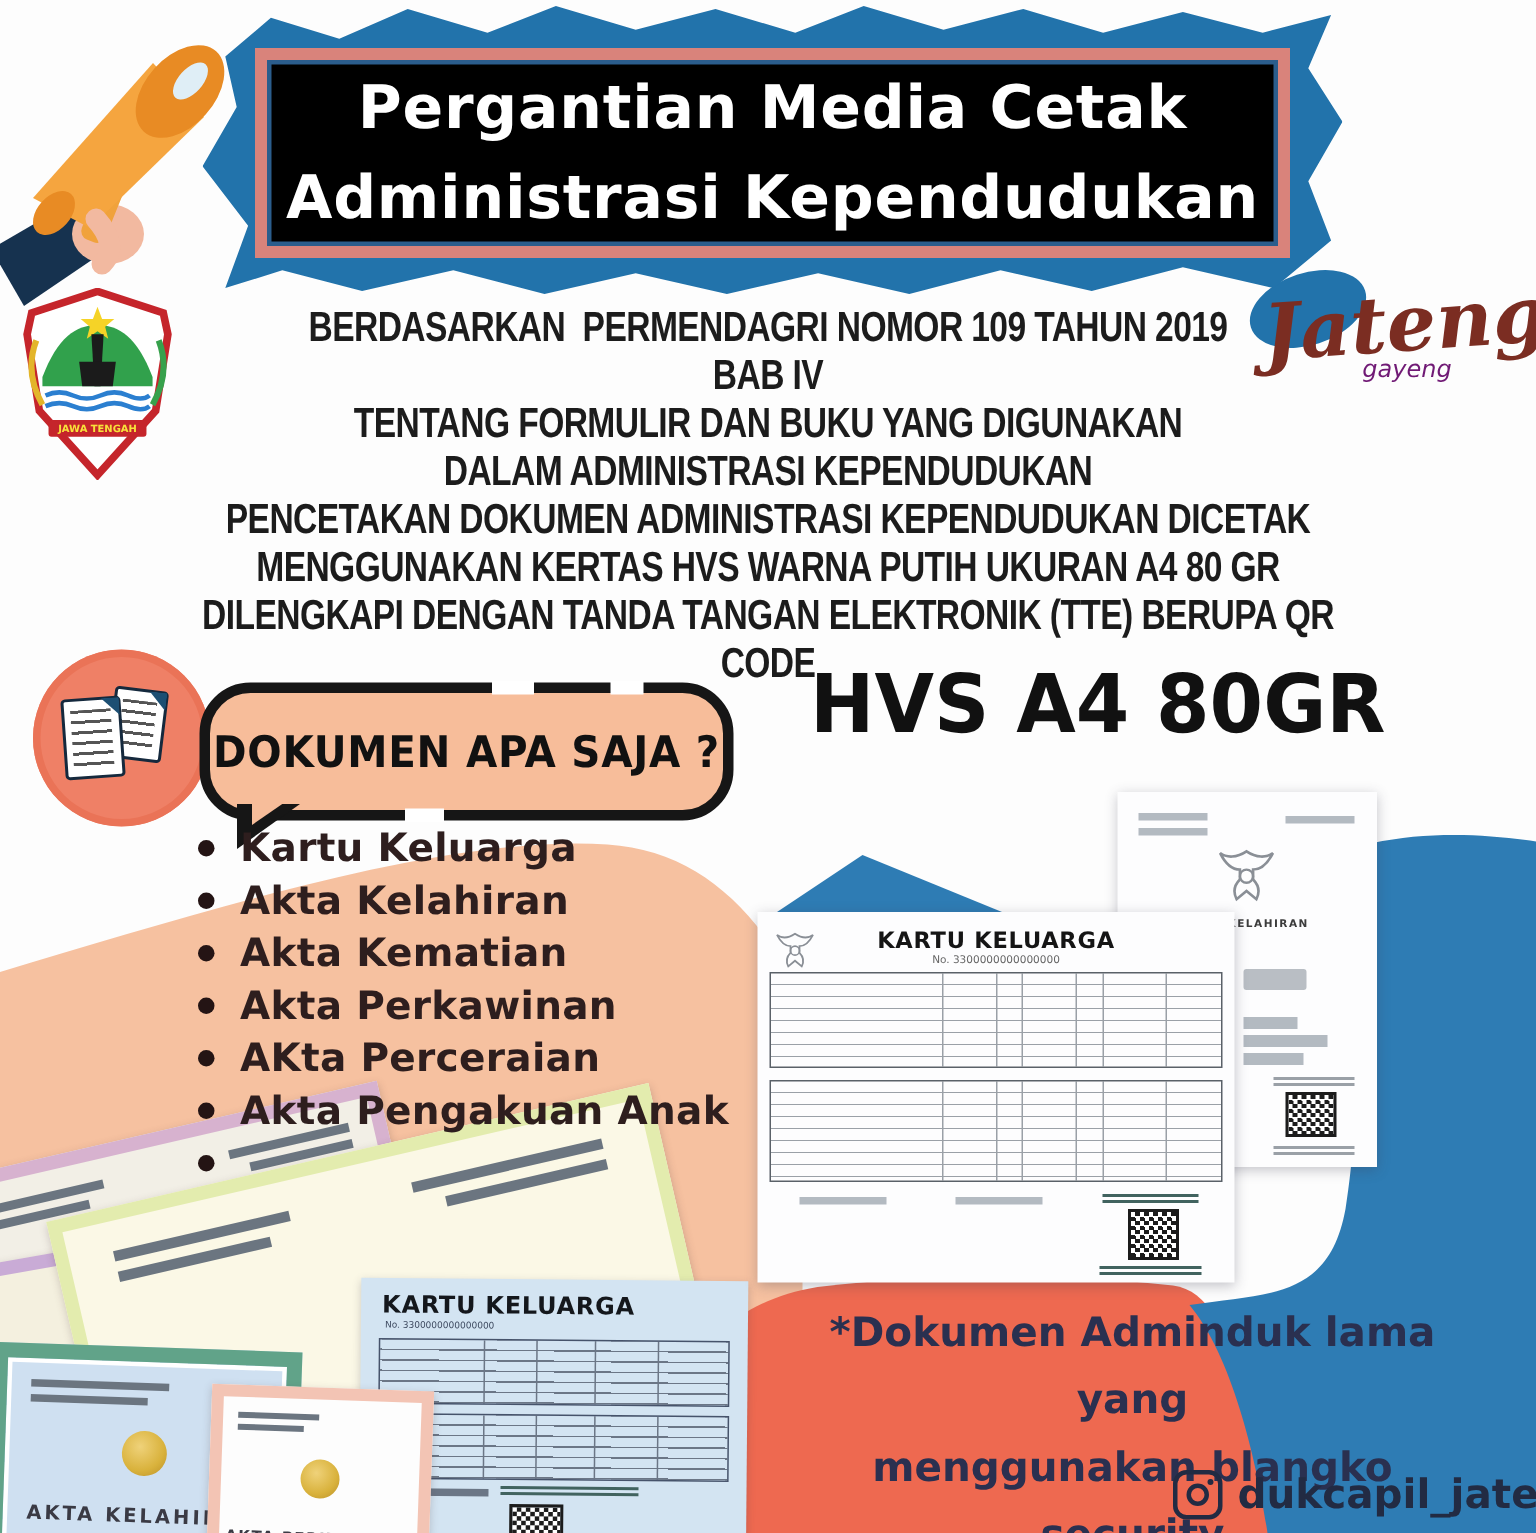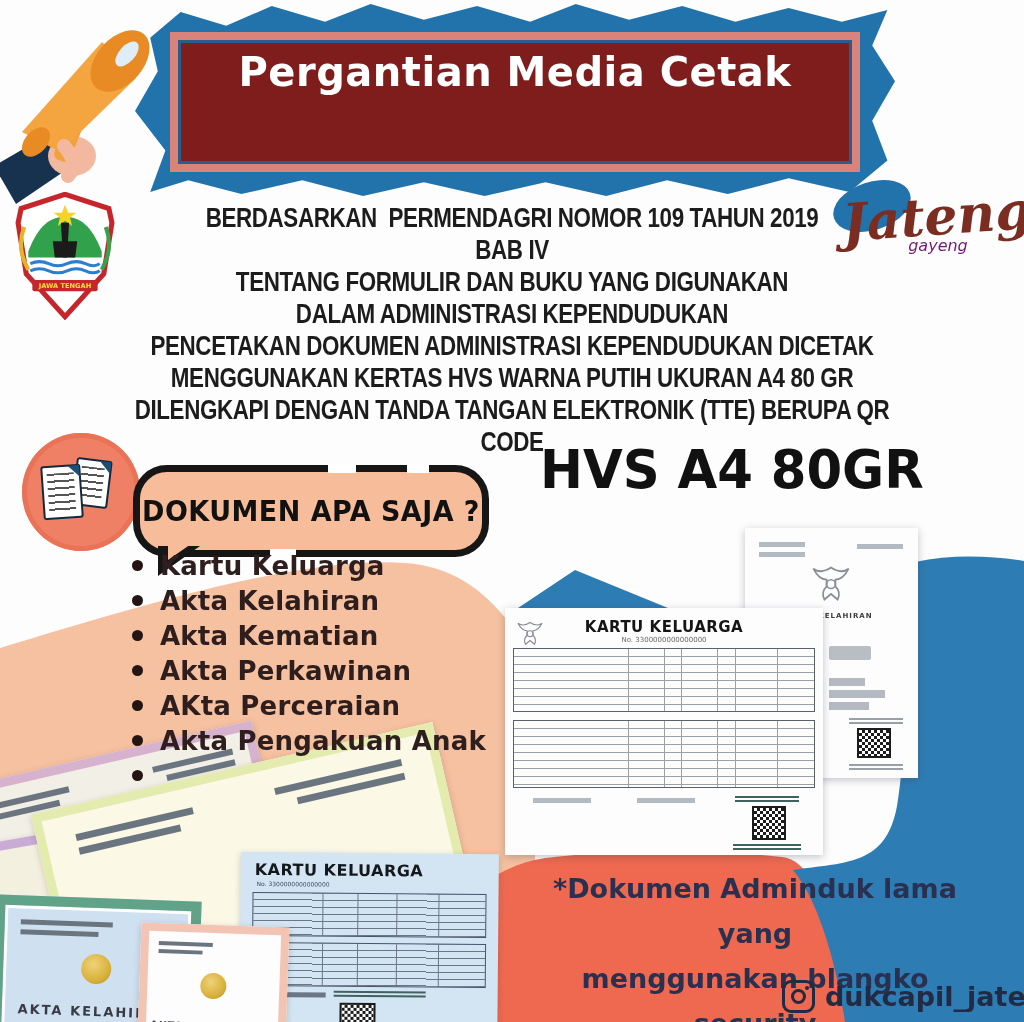"Pergantian Media Cetak" .banner-inner { background: #7f1d1d -> #000000 }
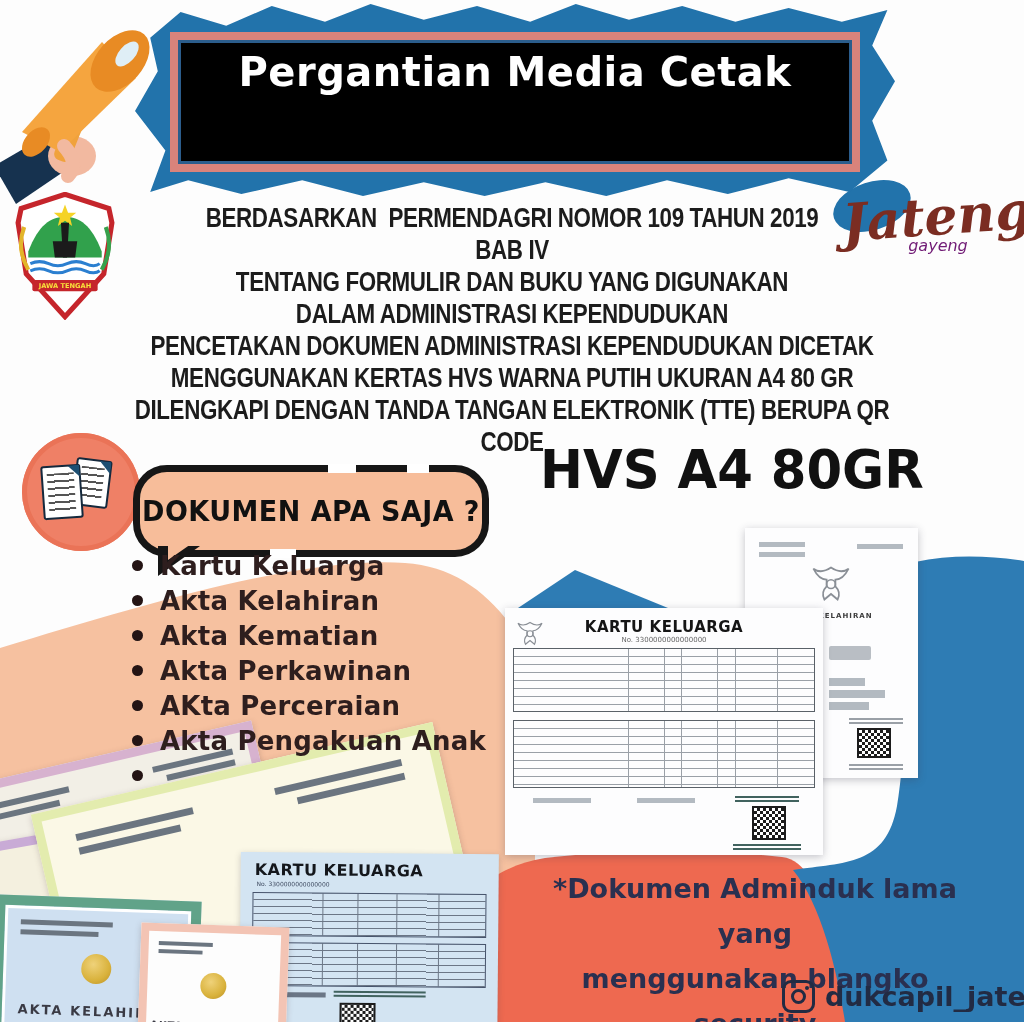"Administrasi Kependudukan" div.banner-line { html: none -> <div>Administrasi Kependudukan</div> }
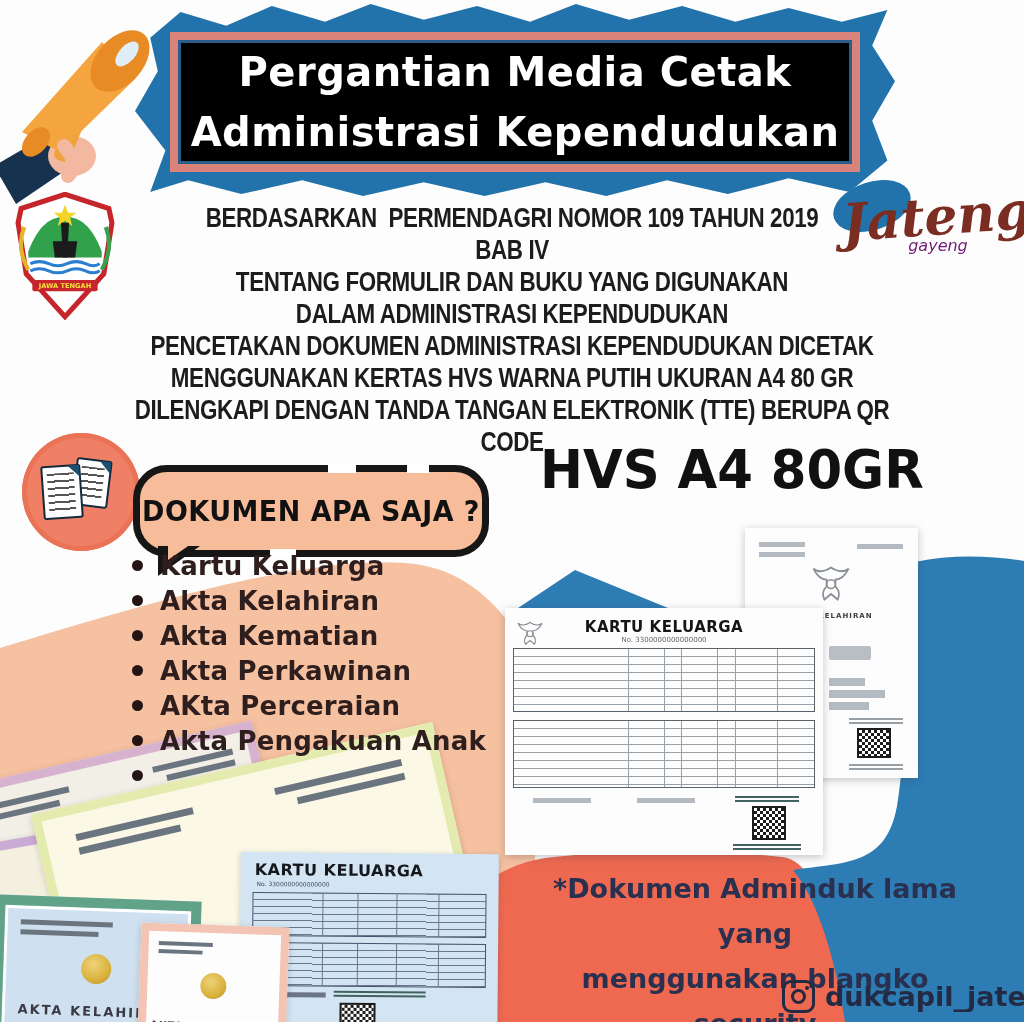"DOKUMEN APA SAJA ?" .bubble { margin-top: 10px -> none }
